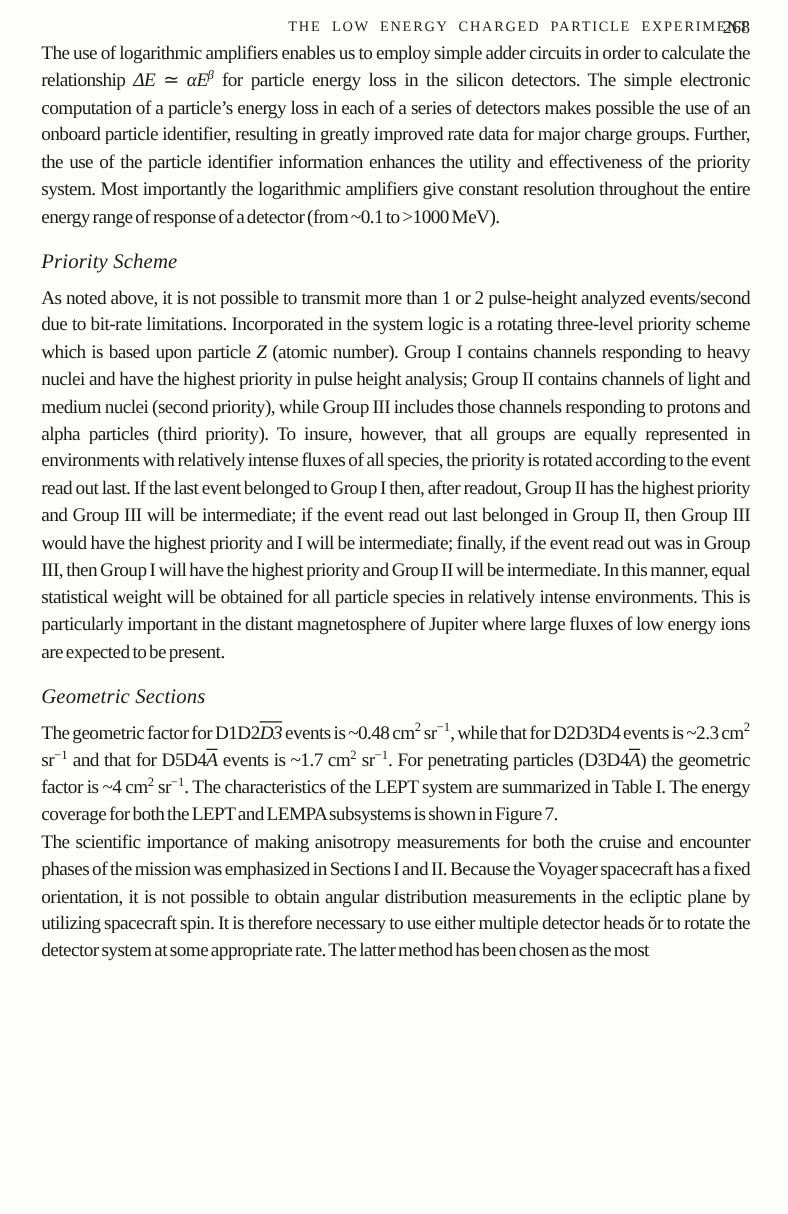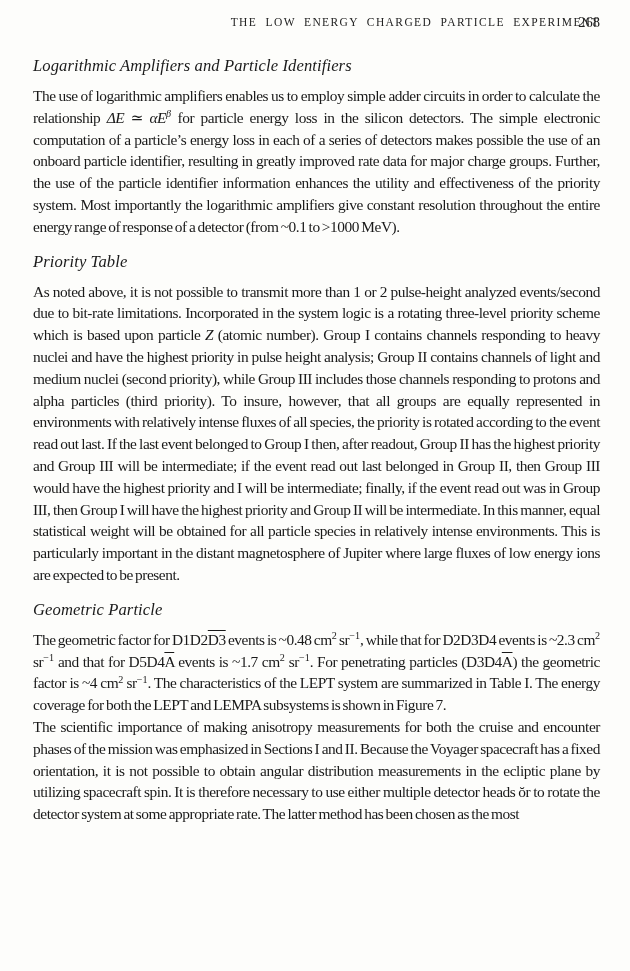"Logarithmic Amplifiers and Particle" h2.section-heading { html: <h2>Logarithmic Amplifiers and Particle Identifiers</h2> -> none }
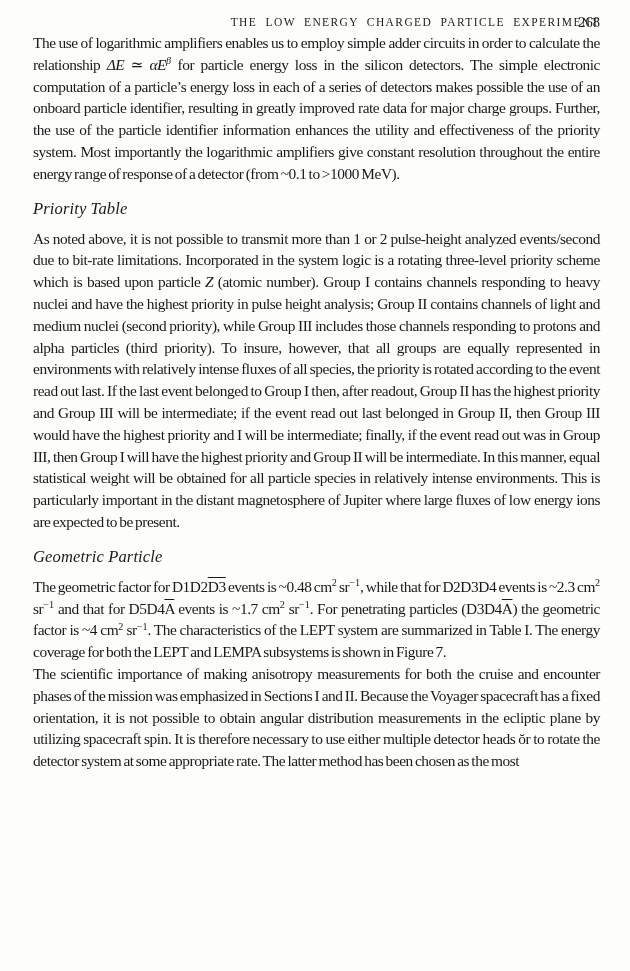"Priority Table" h2.section-heading { text: Table -> Scheme }
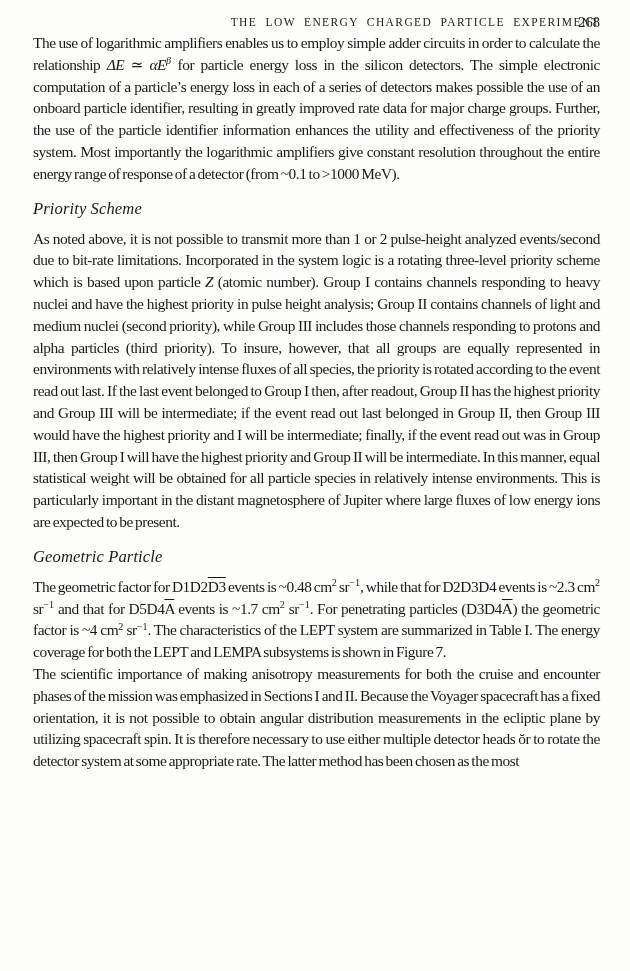"Geometric Particle" h2.section-heading { text: Particle -> Sections }
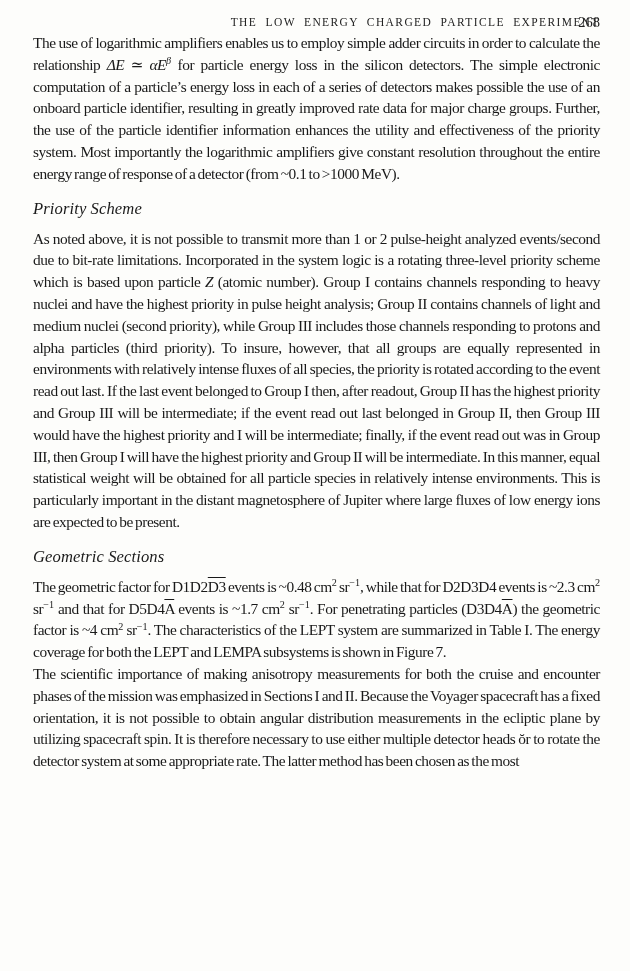"D3" .seg-over { font-style: none -> italic }
